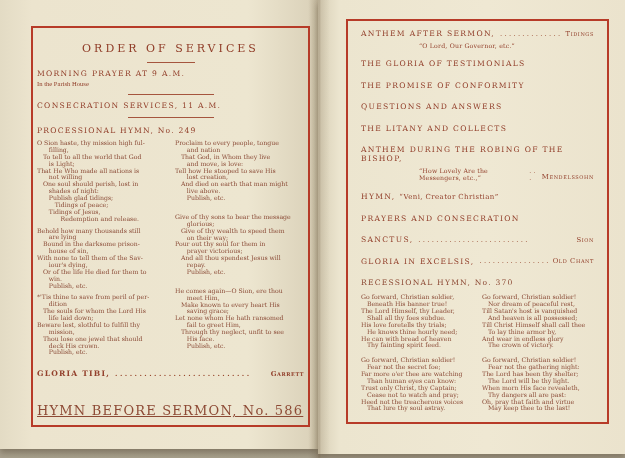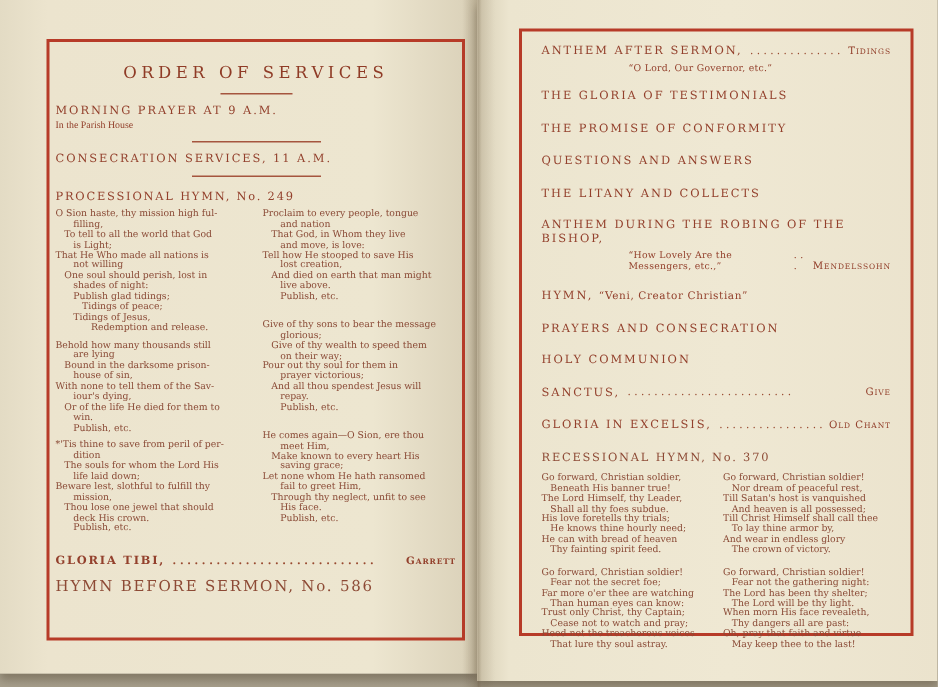"HOLY COMMUNION" div.rp-row { html: <div>HOLY COMMUNION</div> -> none }
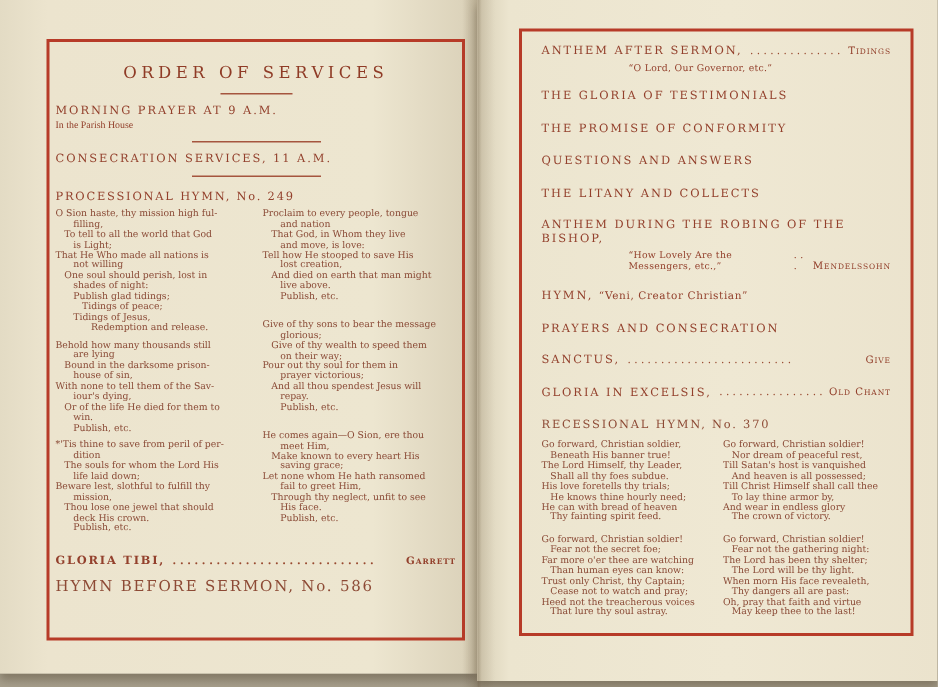"Give" span.author { text: Give -> Sion }
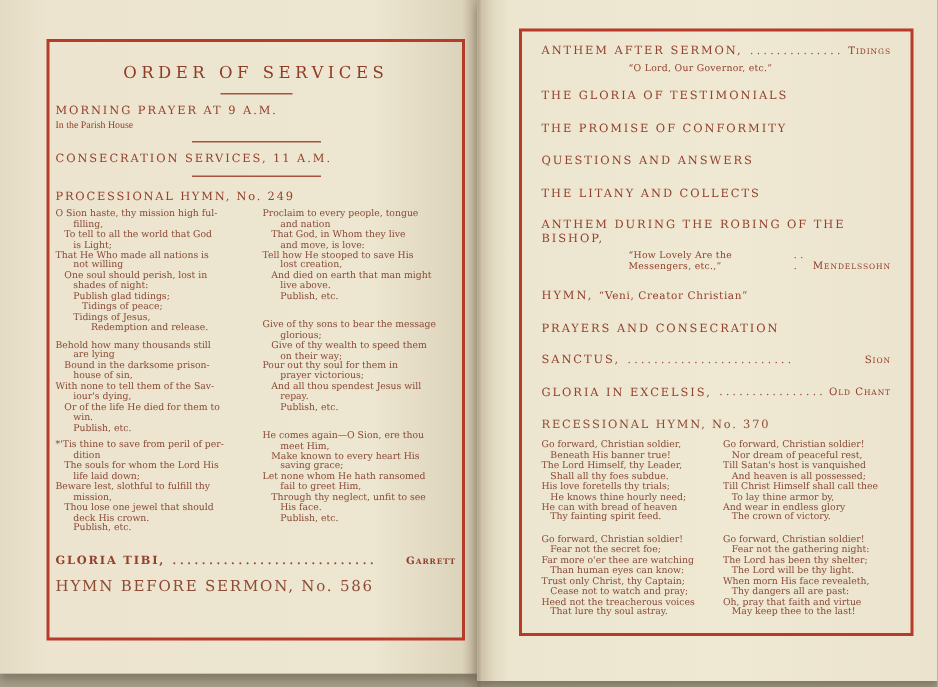"HYMN BEFORE SERMON, No. 586" .pl-hymn-before { font-size: 10px -> 13px; margin-top: 8px -> 25px; text-decoration: none -> underline }
